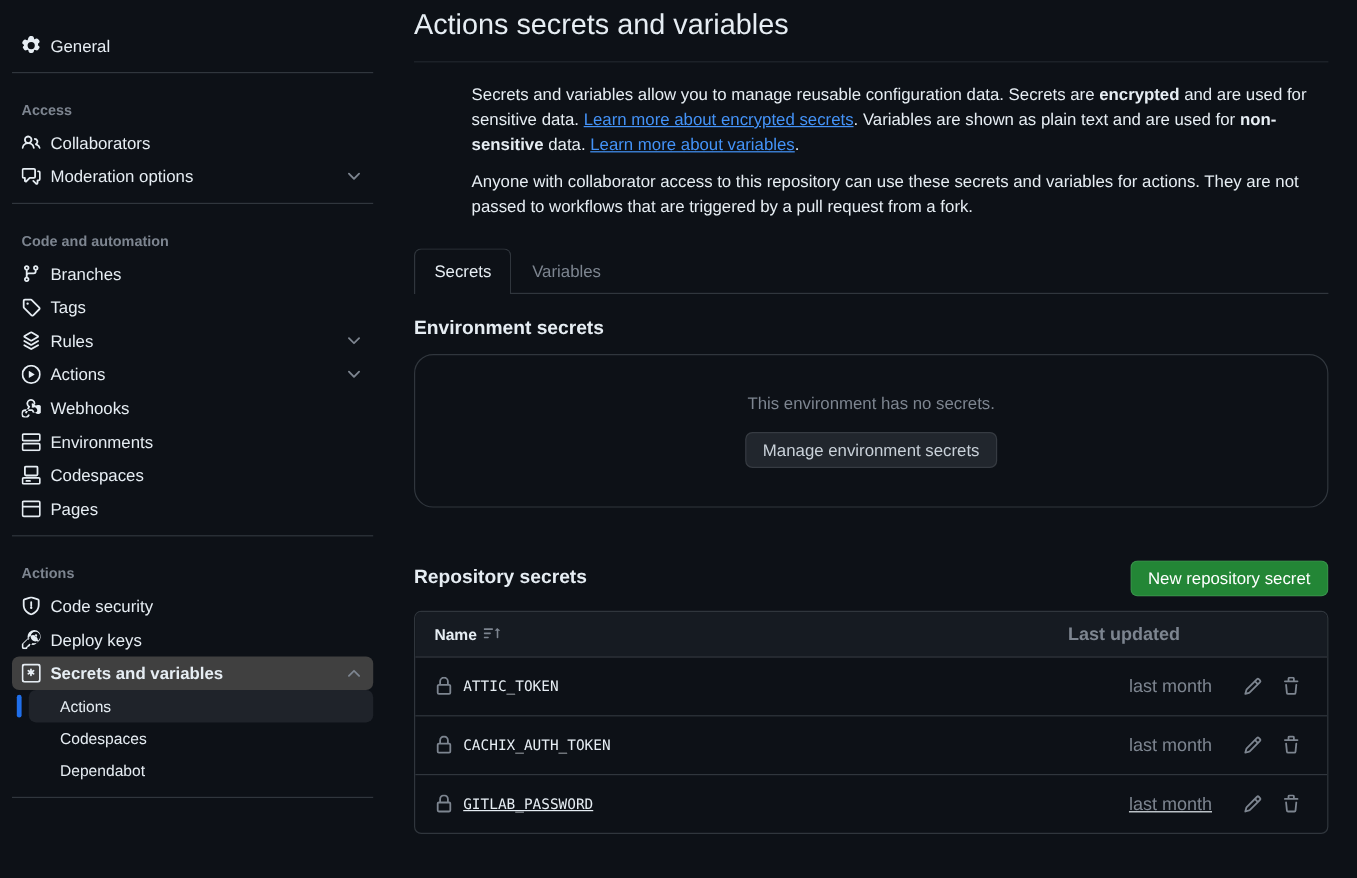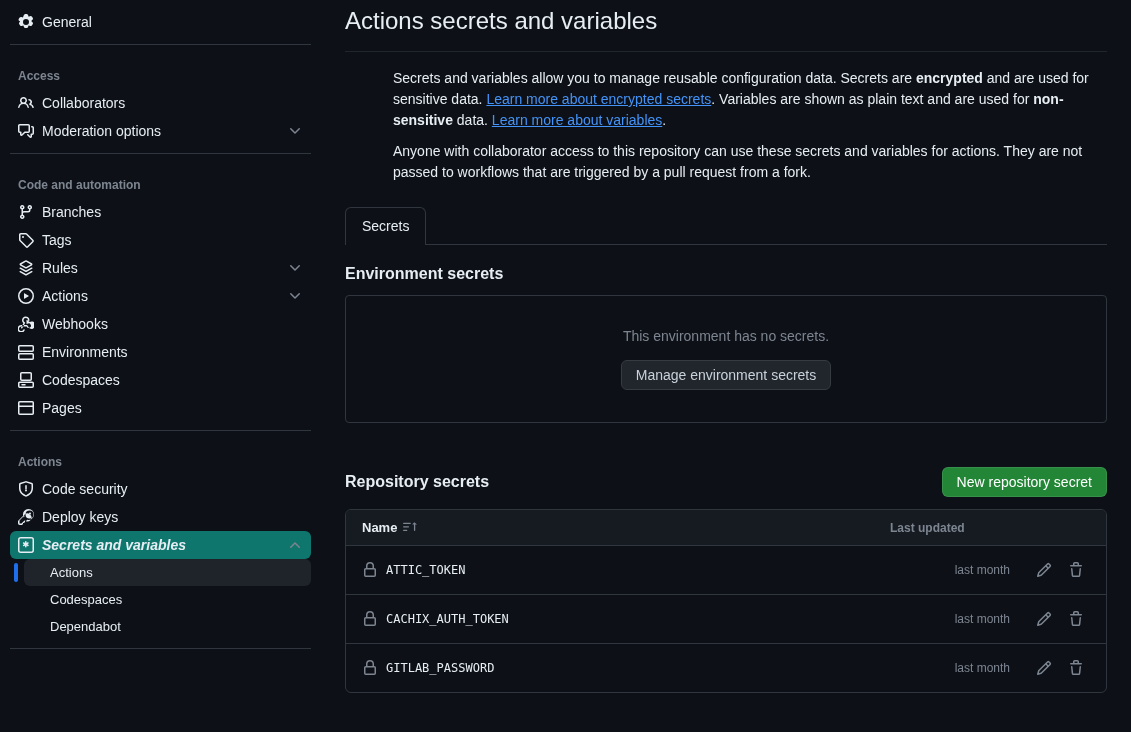"General" .sidebar { padding: 8px 10px -> 24px 10px }
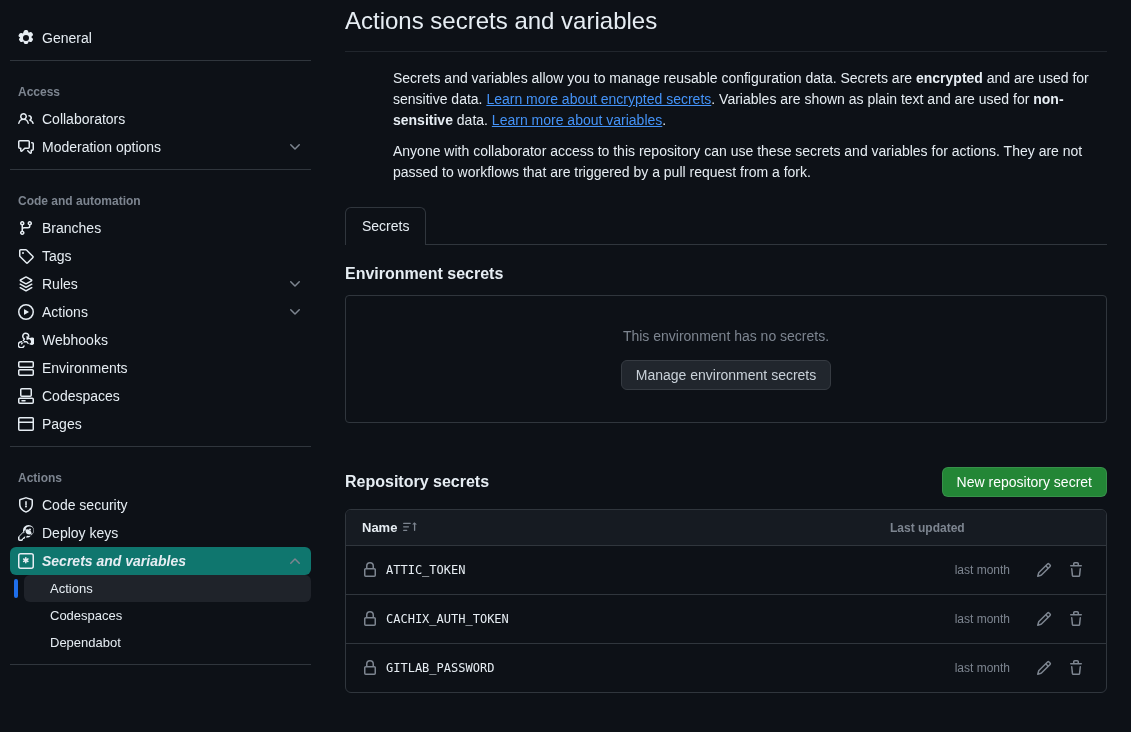"Variables" div.tab { html: none -> <div>Variables</div> }
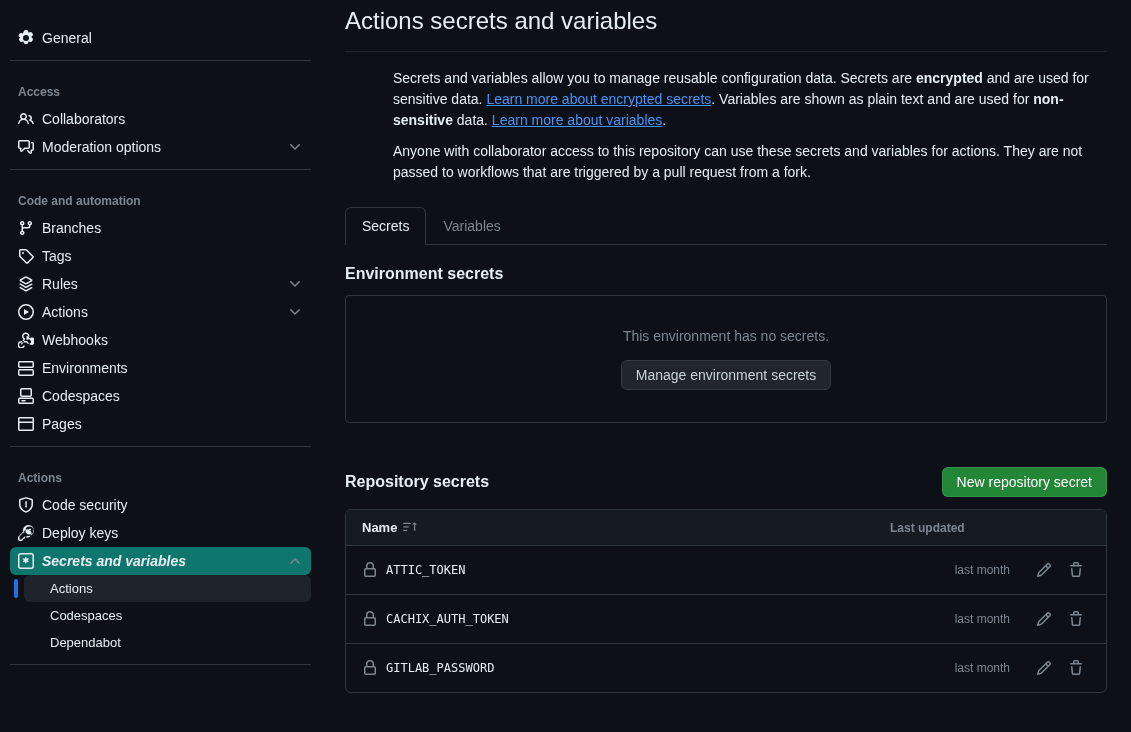"This environment has no secrets." .env-box { border-radius: 4px -> 16px }
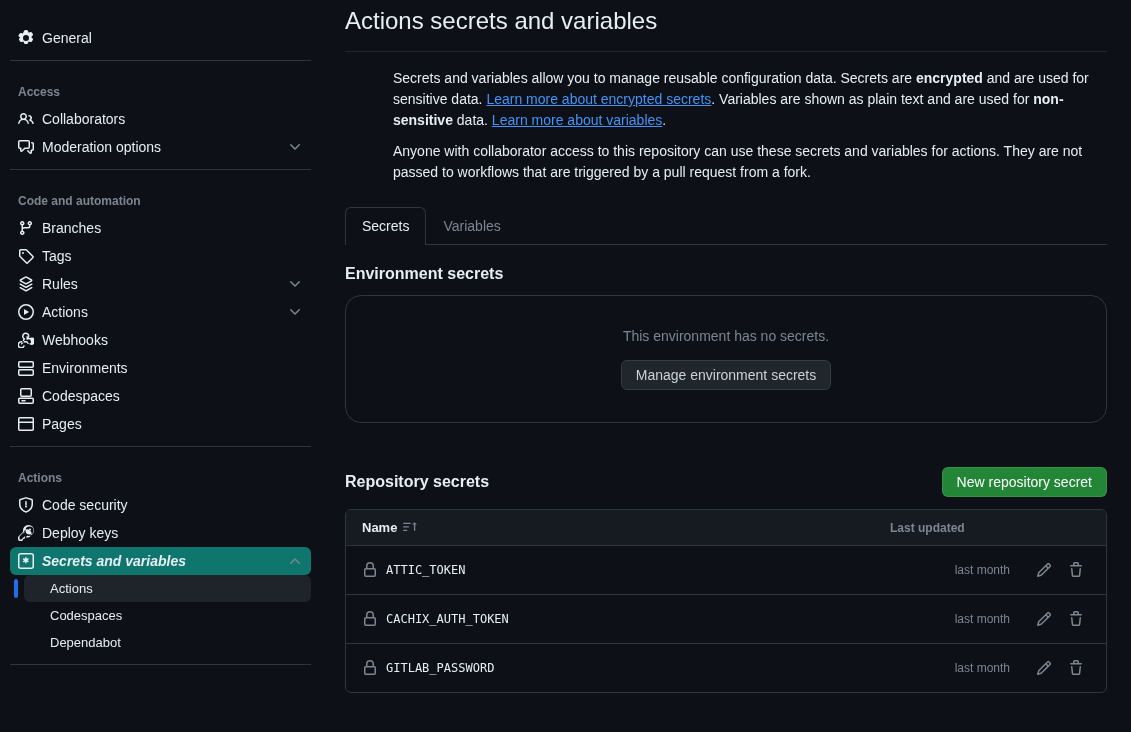"Last updated" .updated-col { font-size: 12px -> 15px }
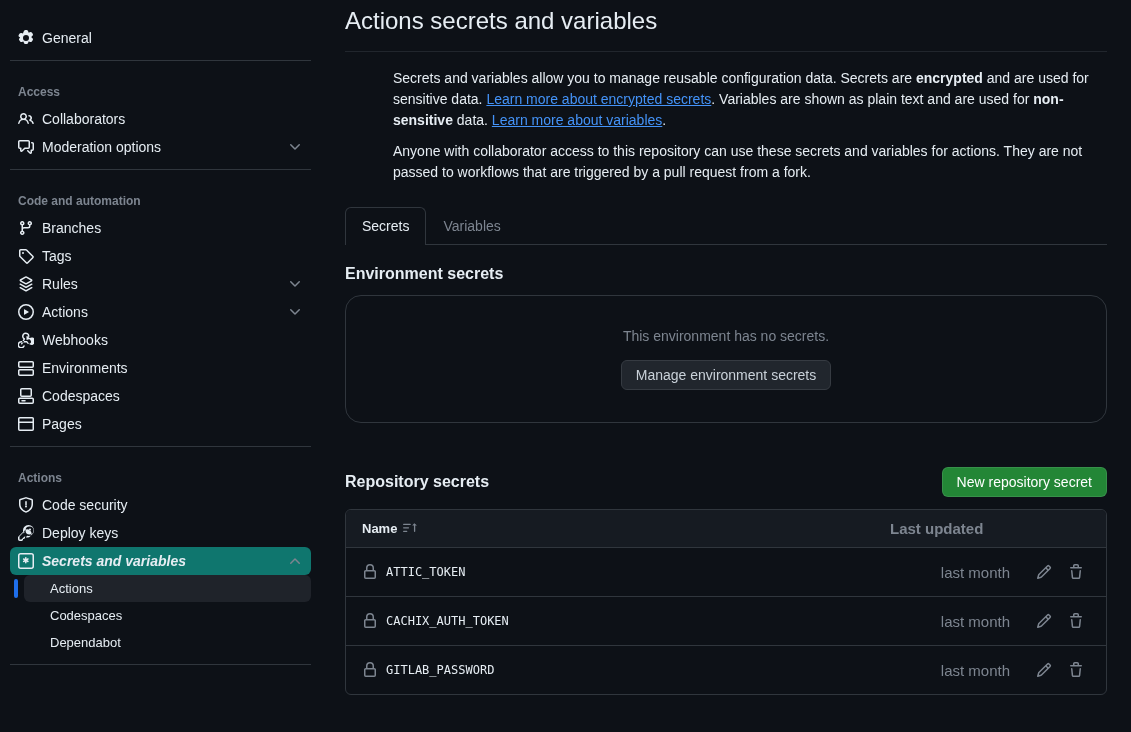"Secrets and variables" .sidebar-item.active { background: #0f766e -> #404040; font-style: italic -> none }
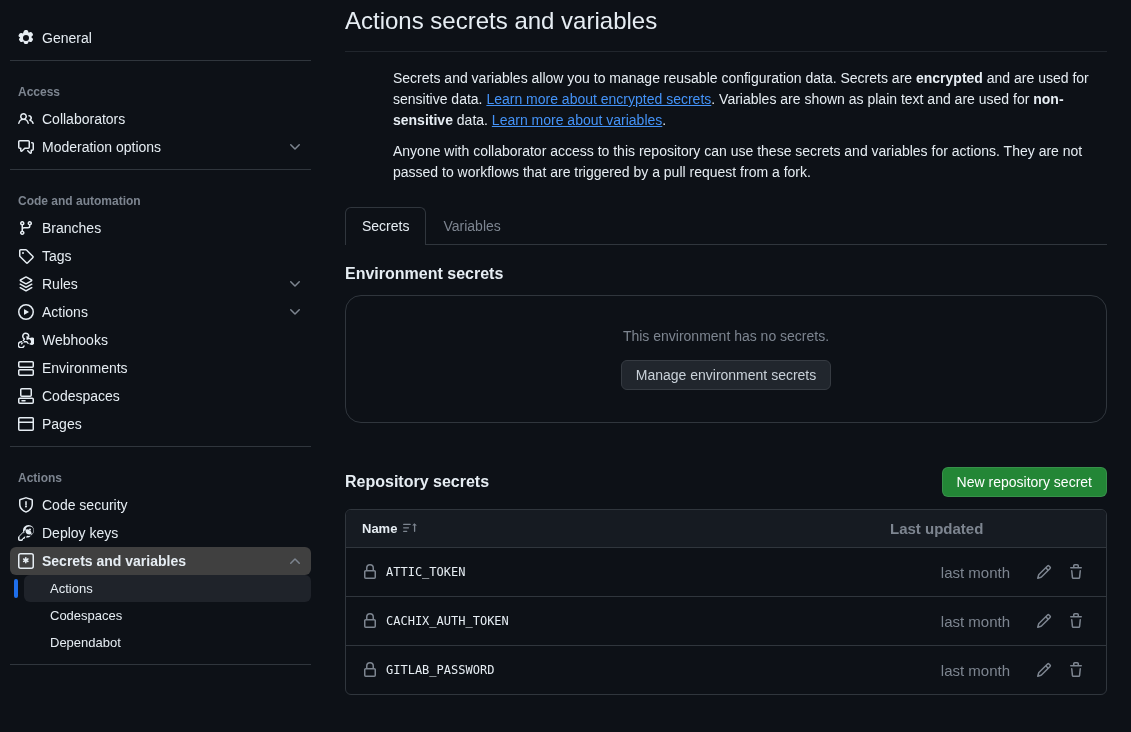"GITLAB_PASSWORD" .table-row:last-child { text-decoration: none -> underline }
